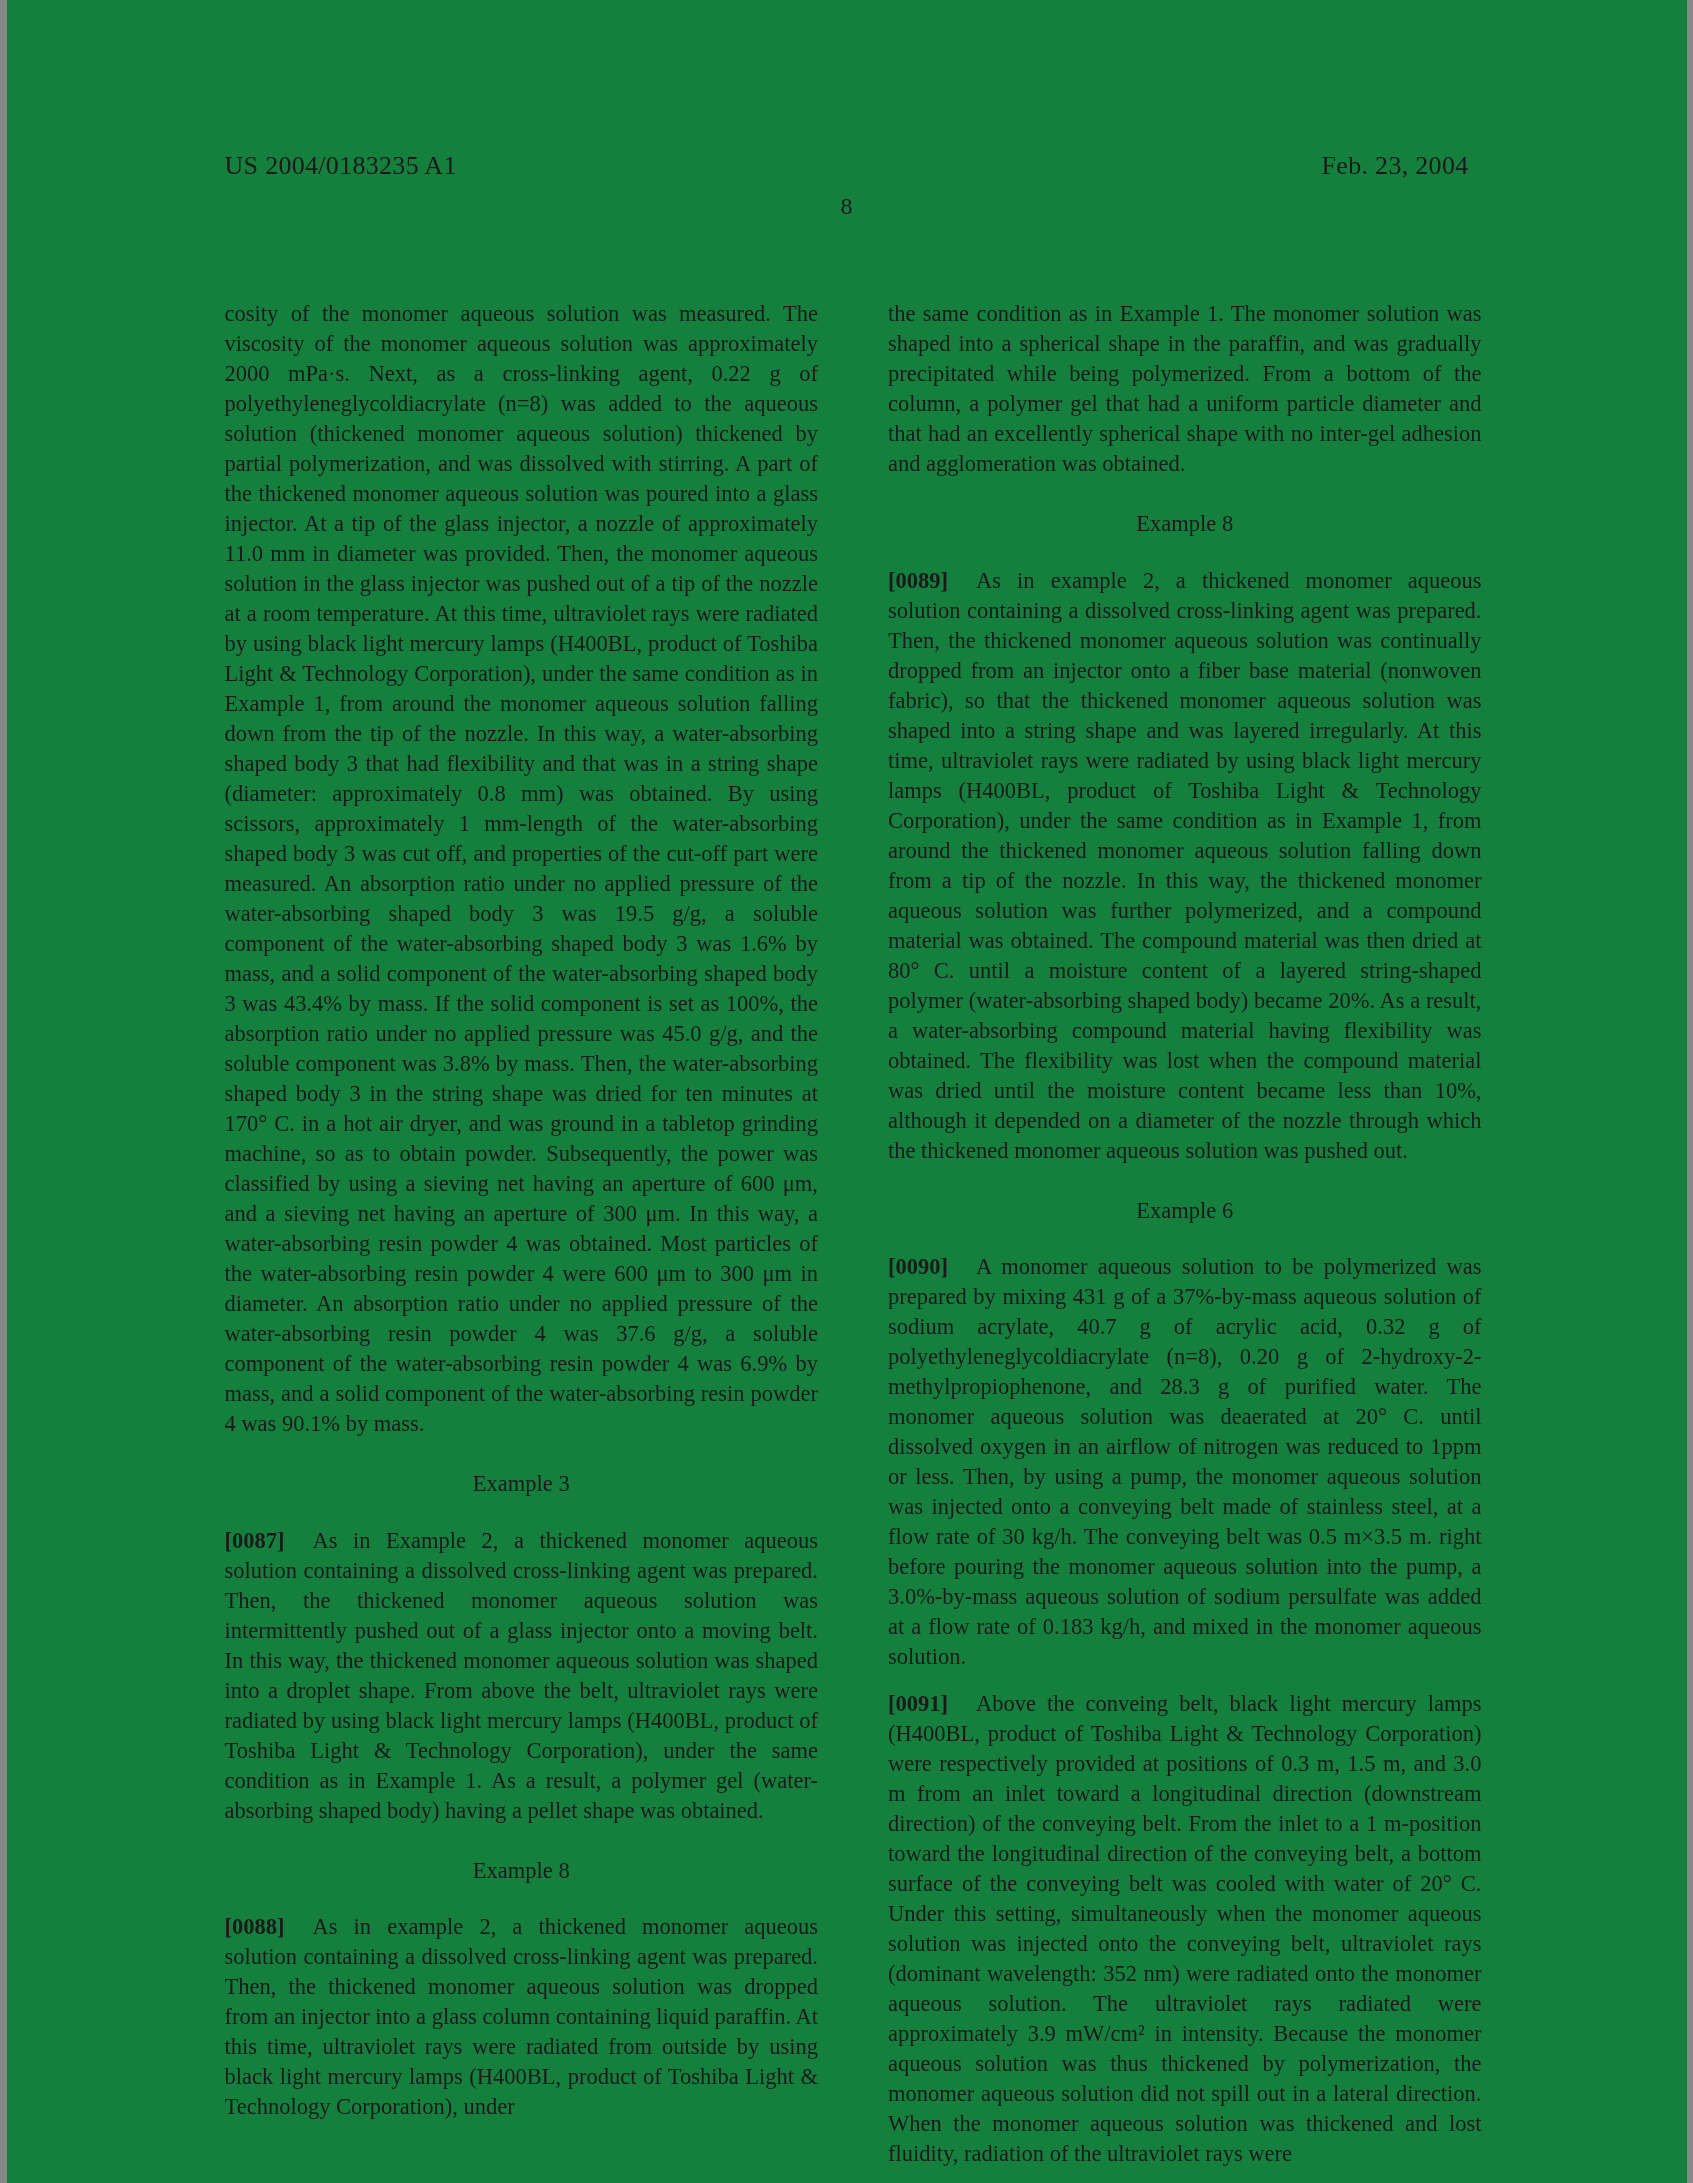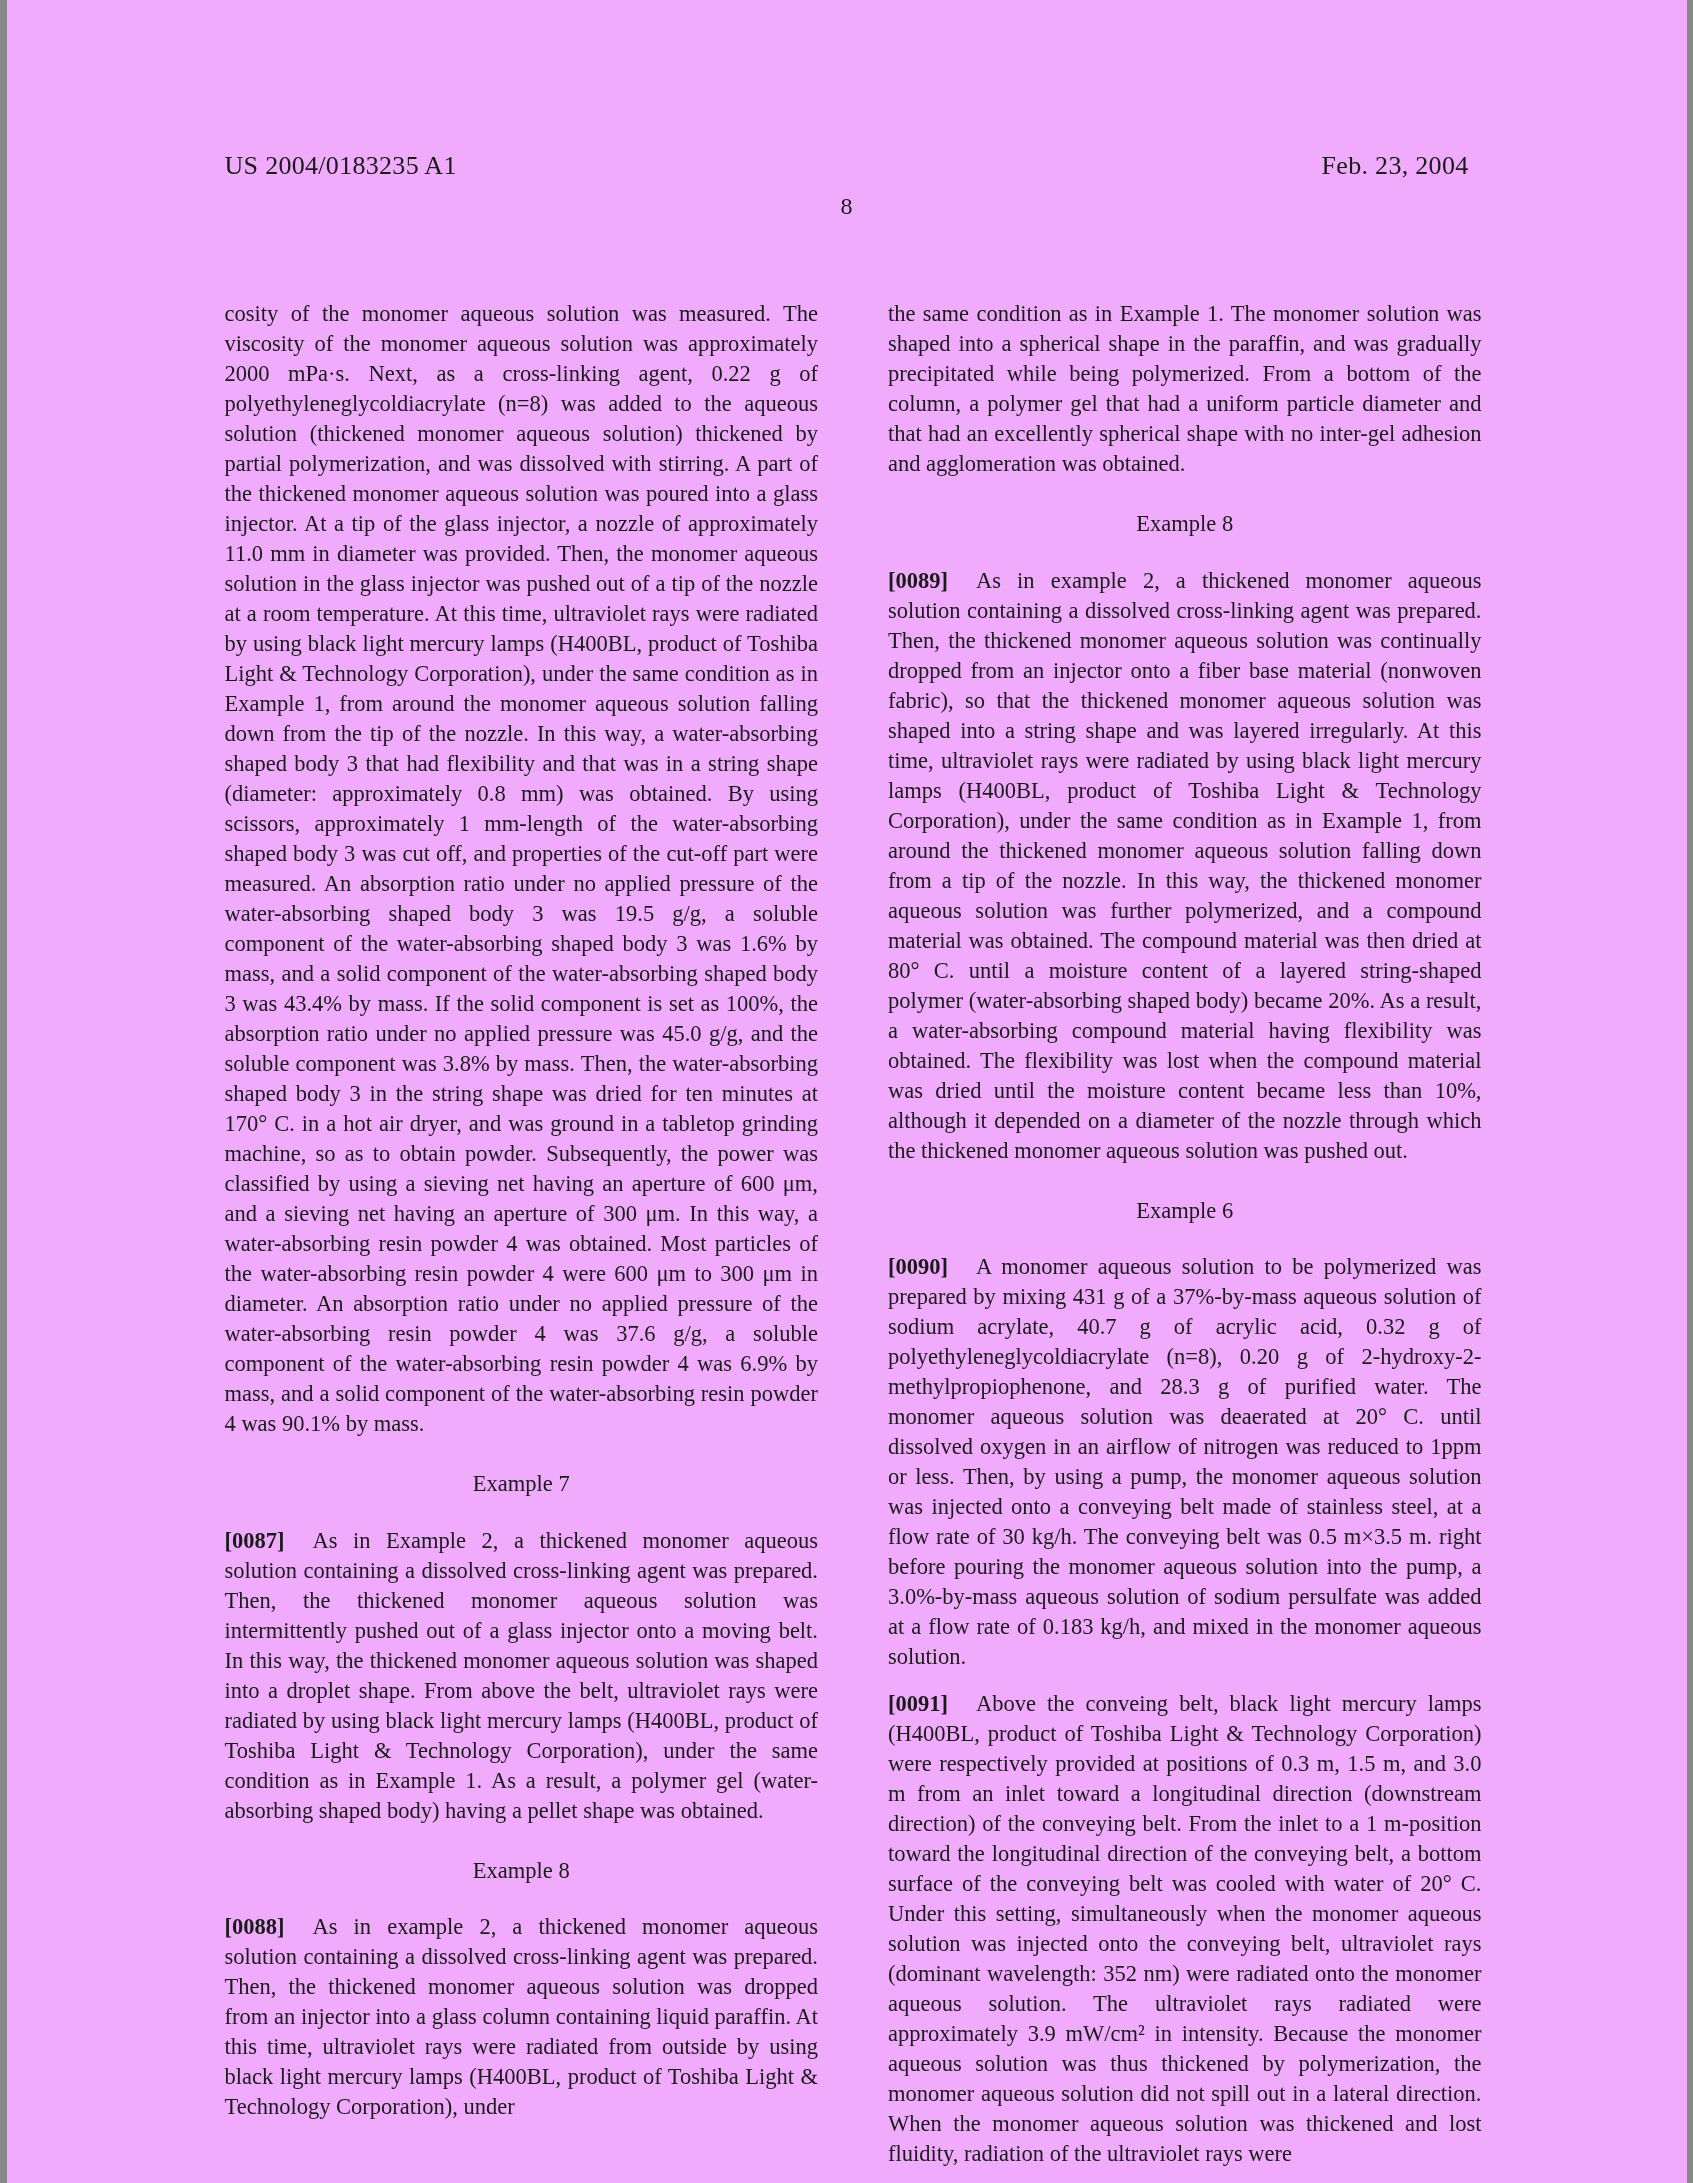"US 2004/0183235 A1" .page { background: #f0abfc -> #15803d }
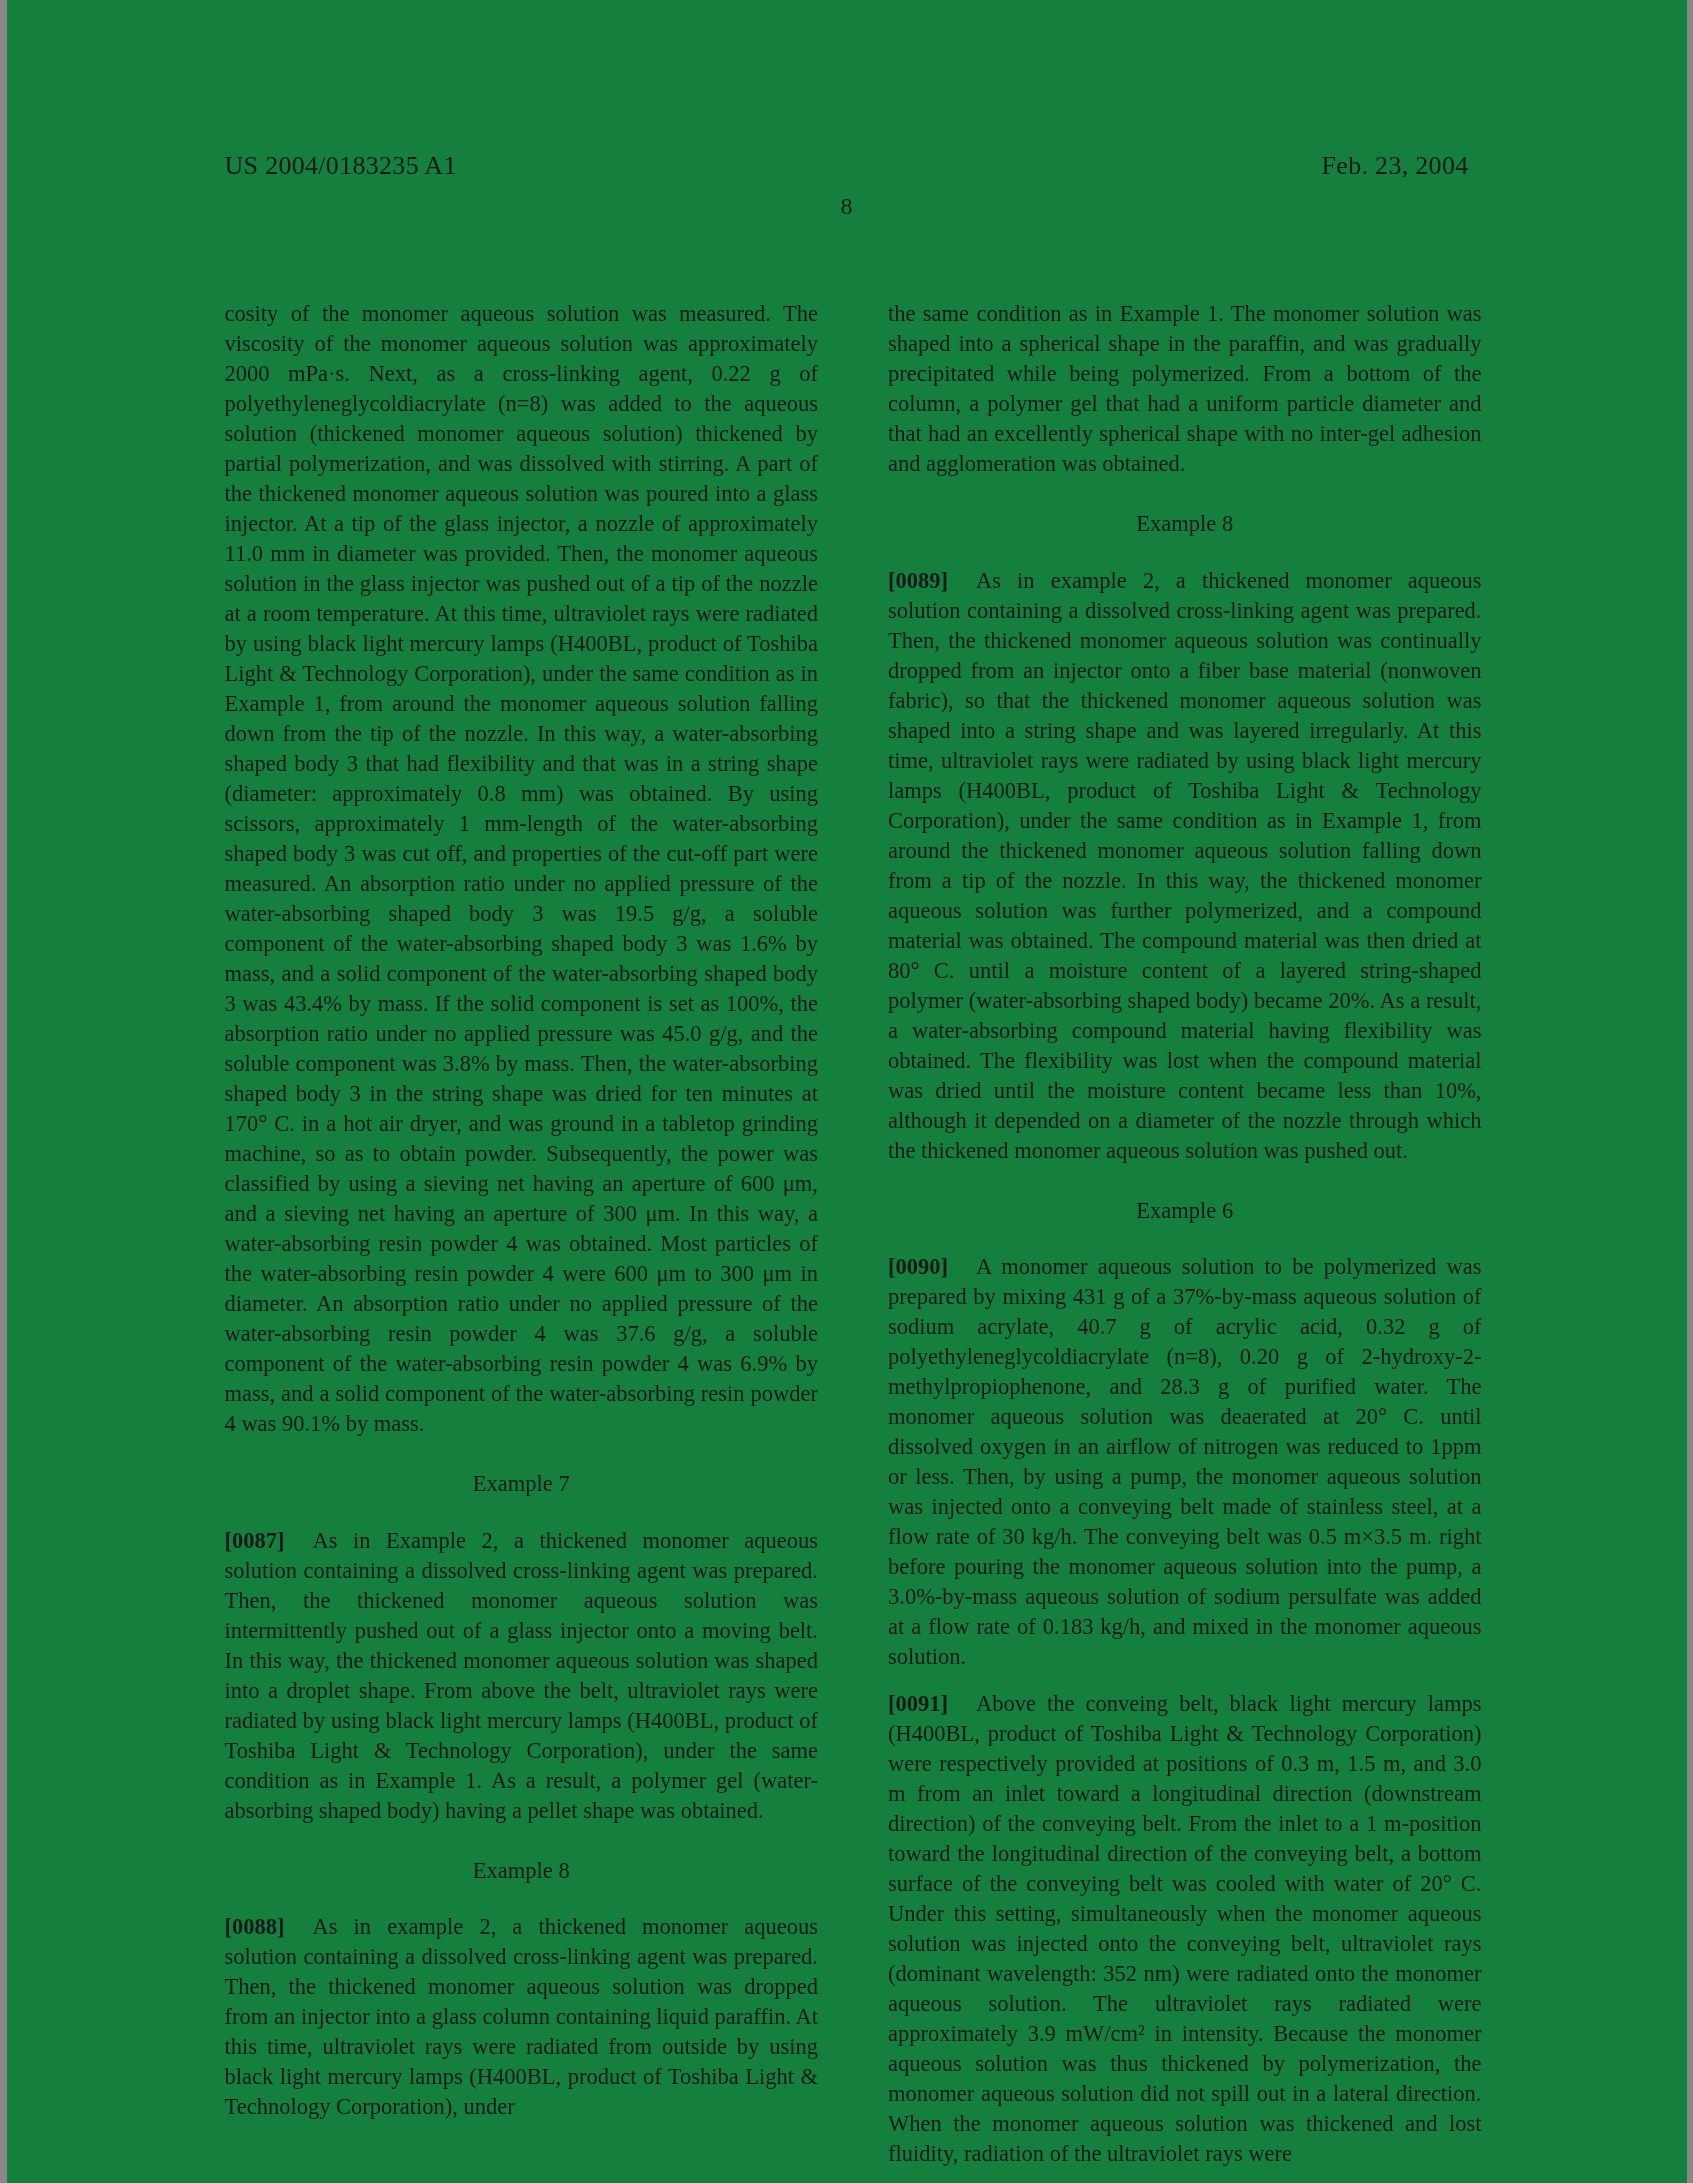"Example 7" p.example-heading { text: 7 -> 3 }
